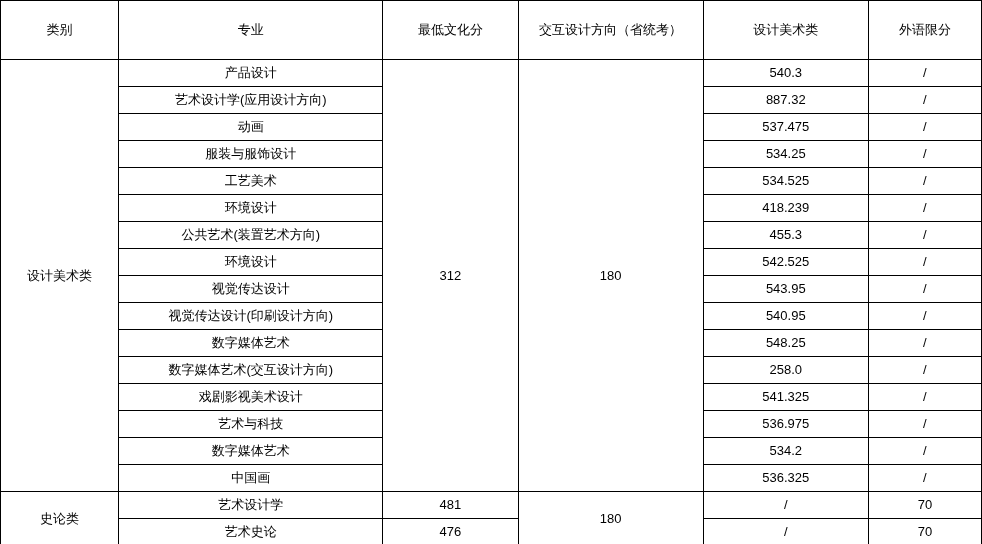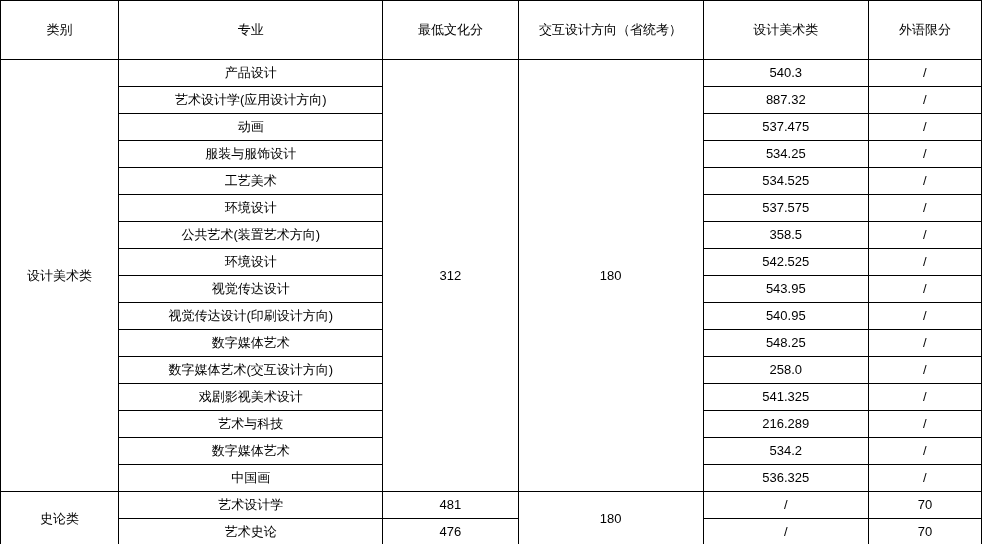"537.575" td.cell-num { text: 537.575 -> 418.239 }
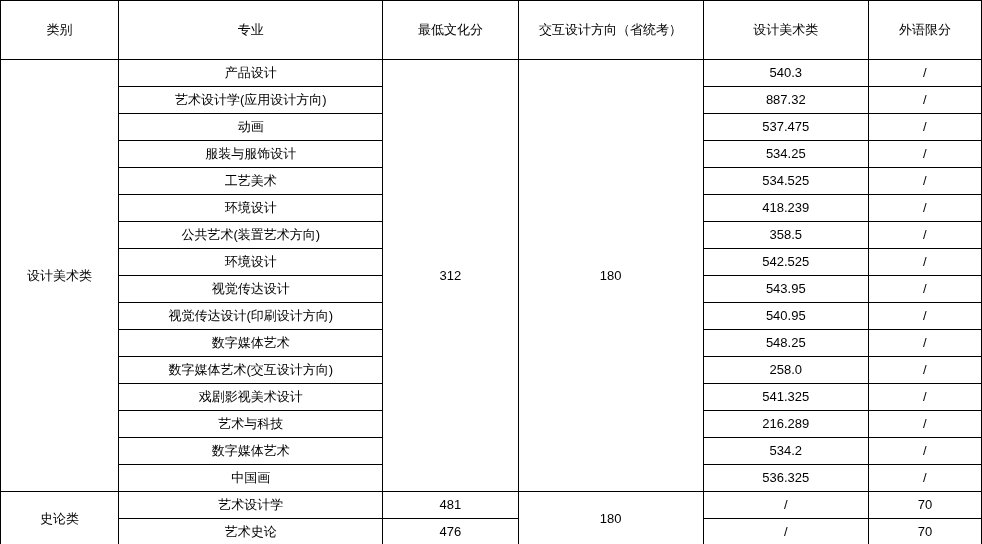"358.5" td.cell-num { text: 358.5 -> 455.3 }
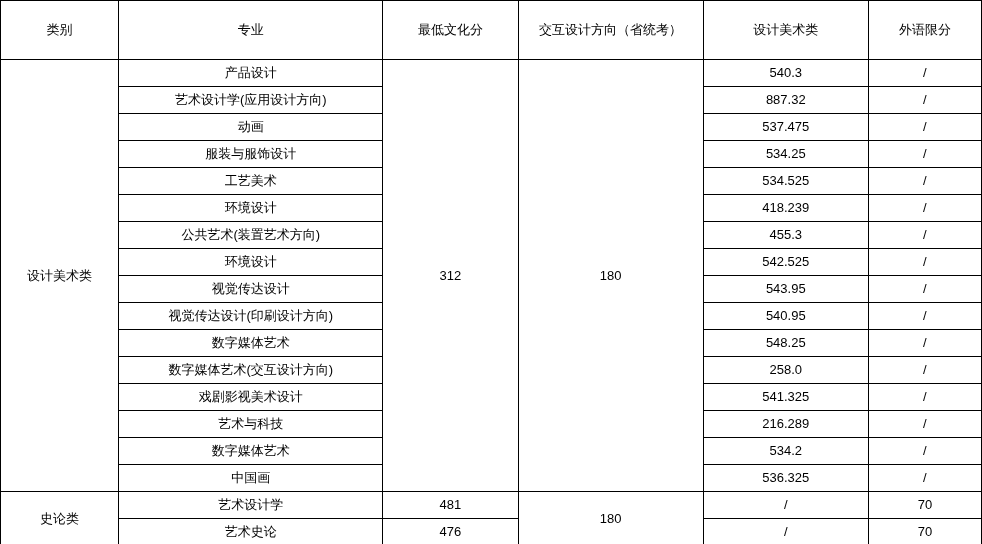"216.289" td.cell-num { text: 216.289 -> 536.975 }
